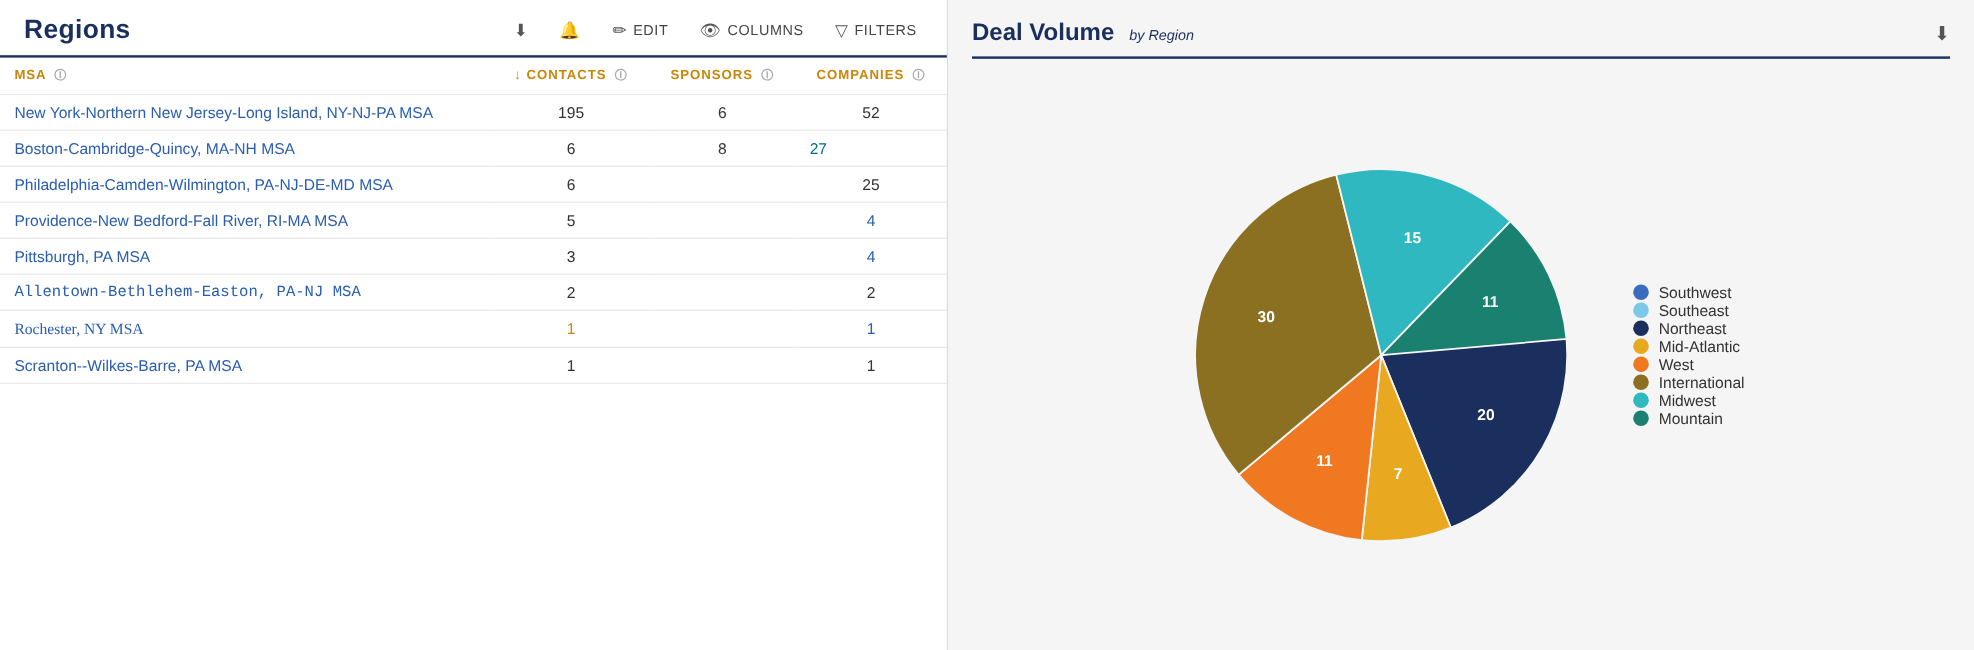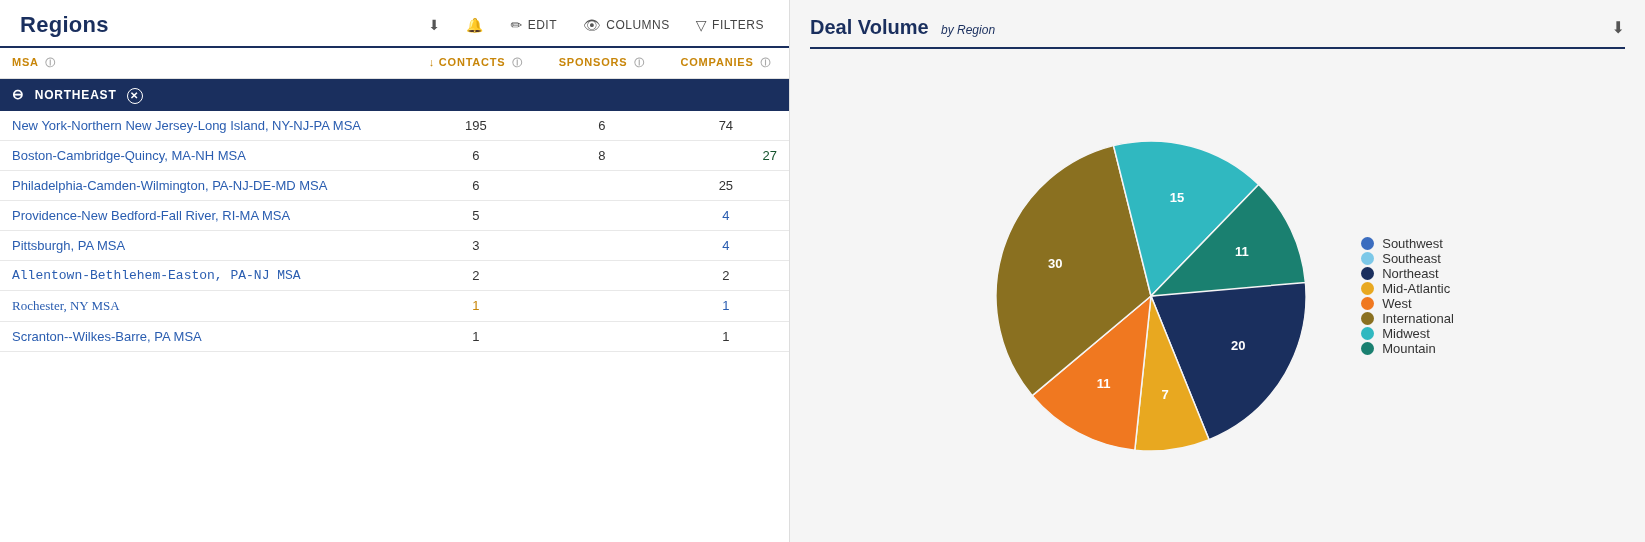"⊖ NORTHEAST ✕" tr.group-header { html: <tr> <td> <span>⊖</span> NORTHEAST <span>✕</span> </td> </tr> -> none }
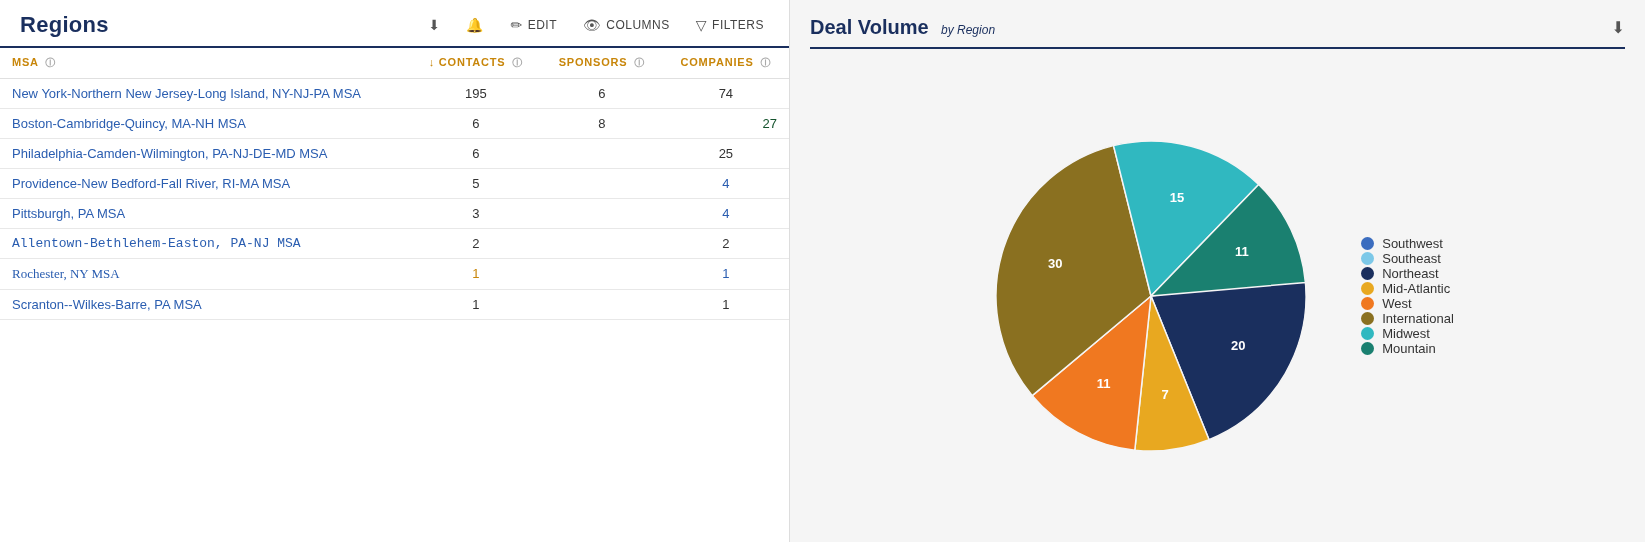"74" td { text: 74 -> 52 }
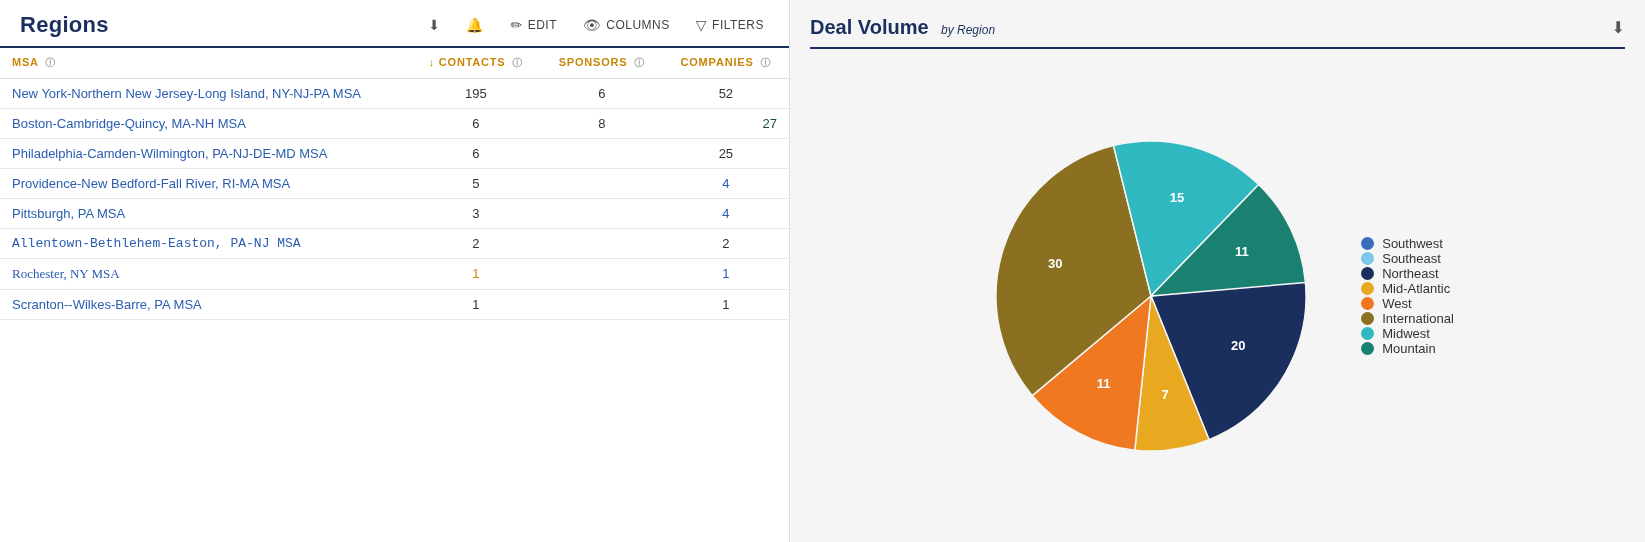"27" td { color: #14532d -> #0369a1; text-align: right -> left }
